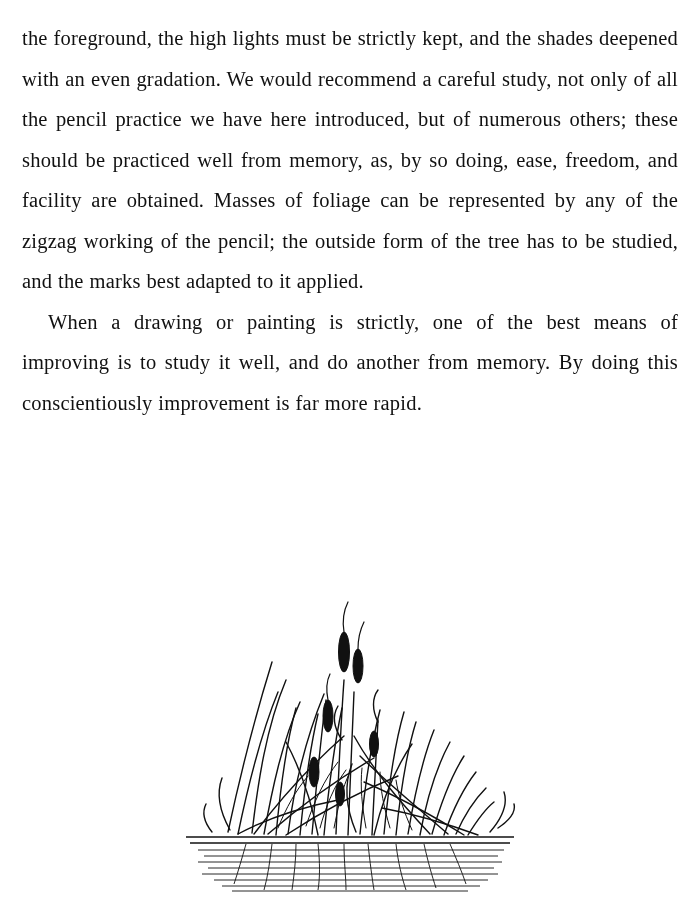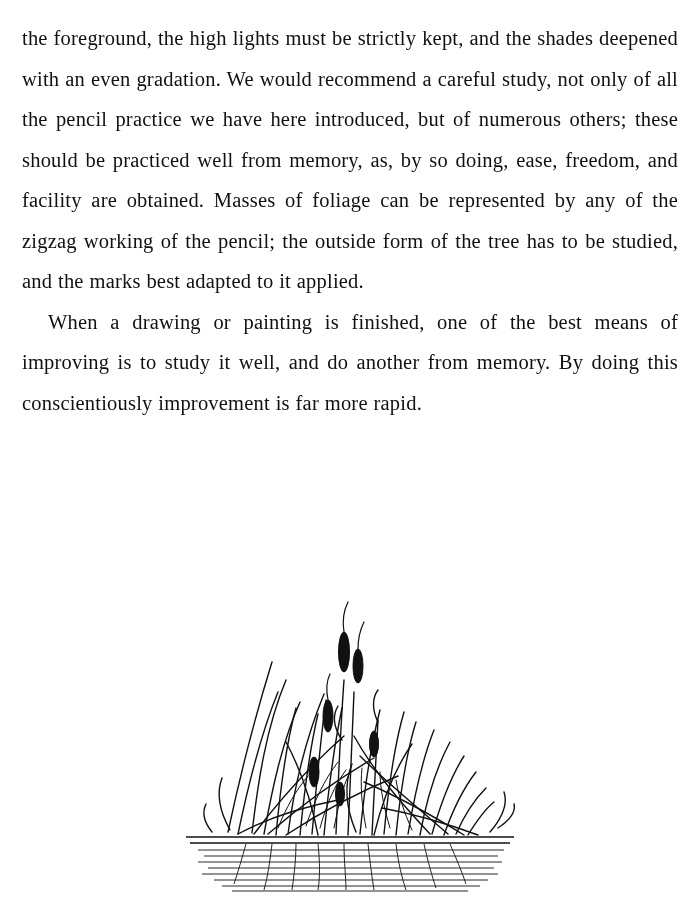"When a drawing or painting" p.para { text: finished -> strictly }
